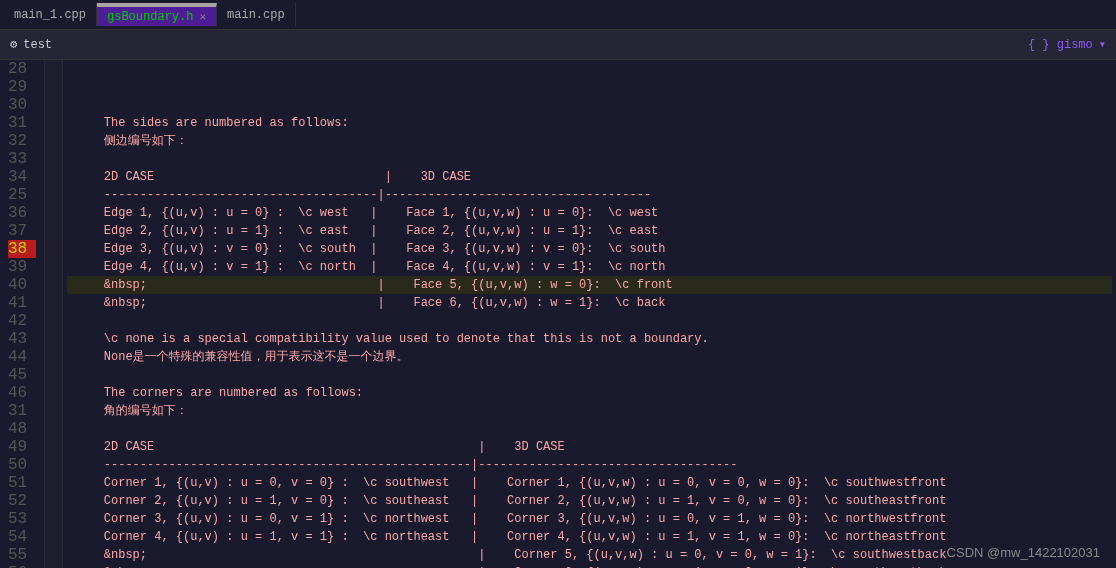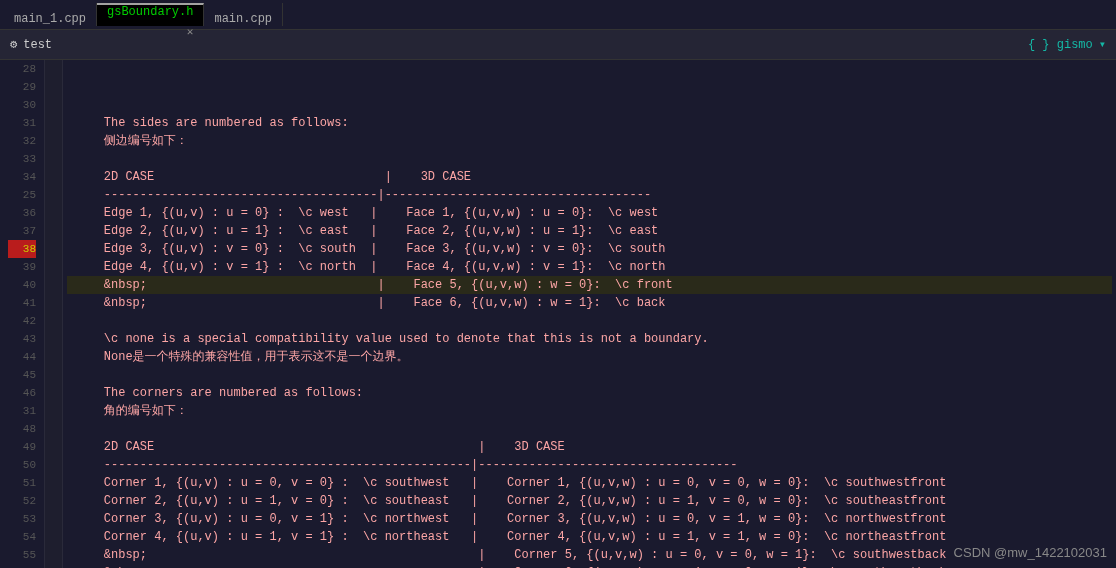"main_1.cpp" .tab { align-items: flex-end -> center }
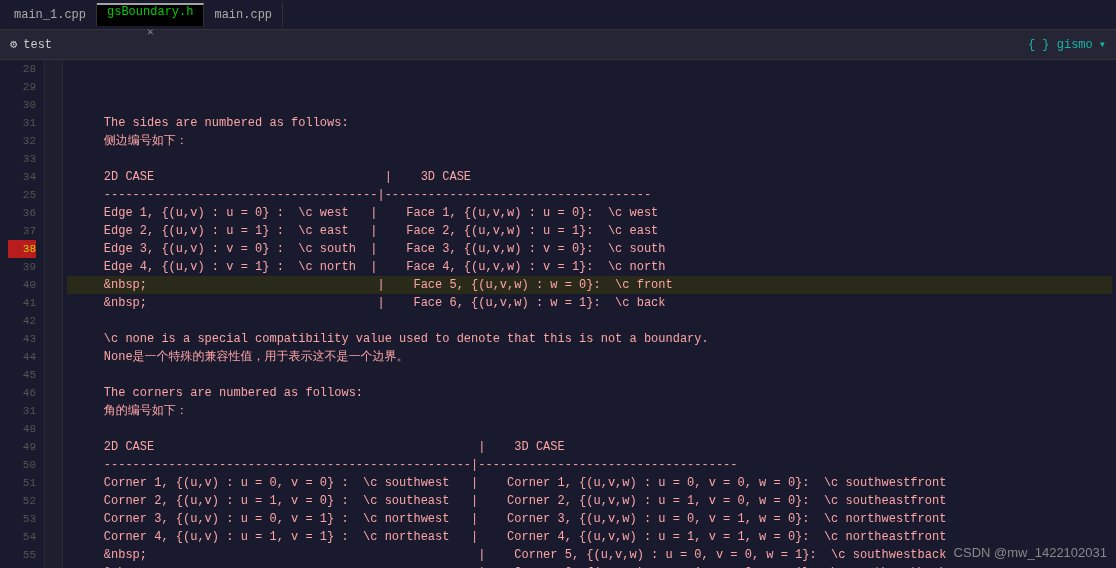"gsBoundary.h" .tab.active { background: #000000 -> #4c1d95; border-top: 2px solid #a3a3a3 -> 4px solid #a3a3a3; flex-direction: column -> none }
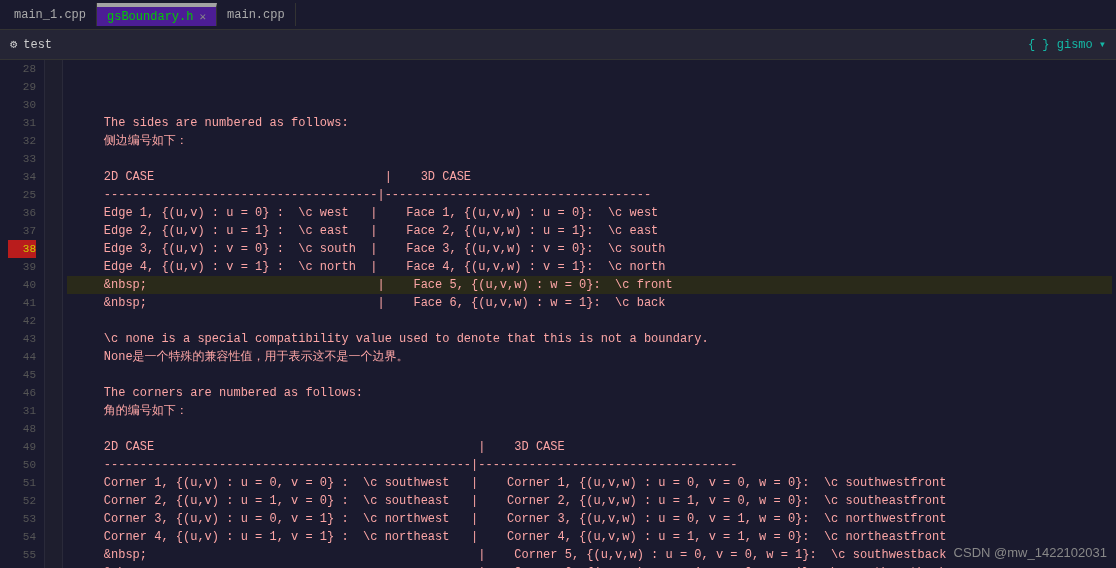"{ } gismo" .toolbar-right { color: #14b8a6 -> #8b5cf6 }
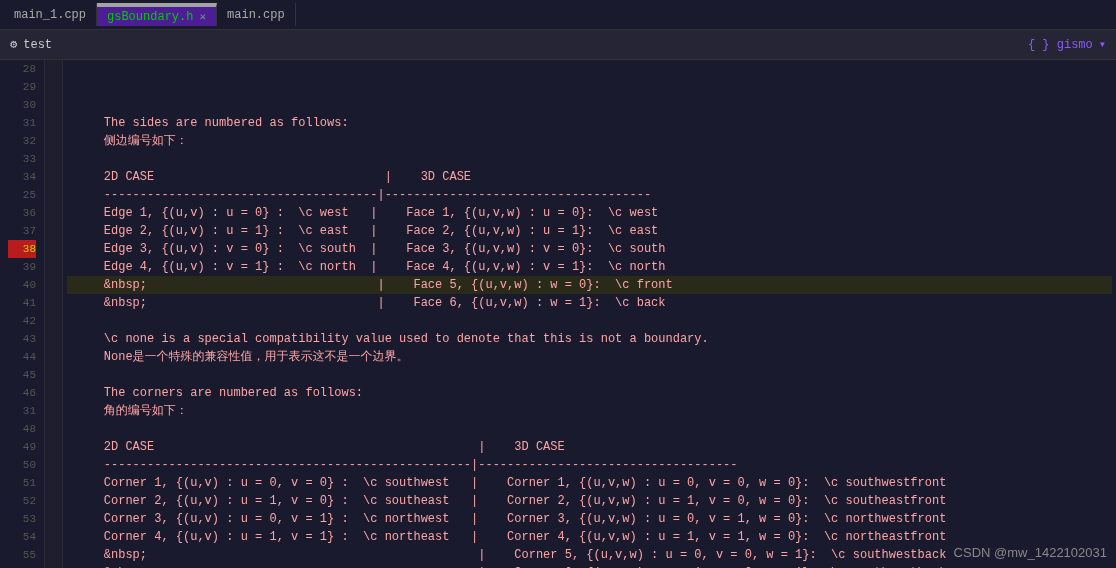"28" .line-numbers { font-size: 11px -> 16px; text-align: right -> none }
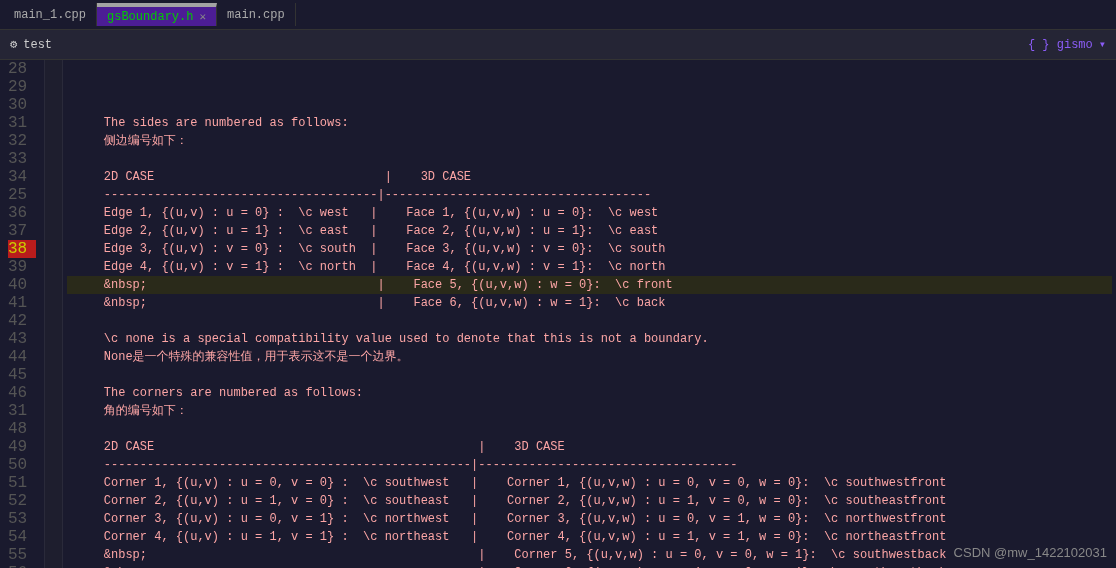"CSDN @mw_1422102031" .csdn-watermark { right: 9px -> 16px }
